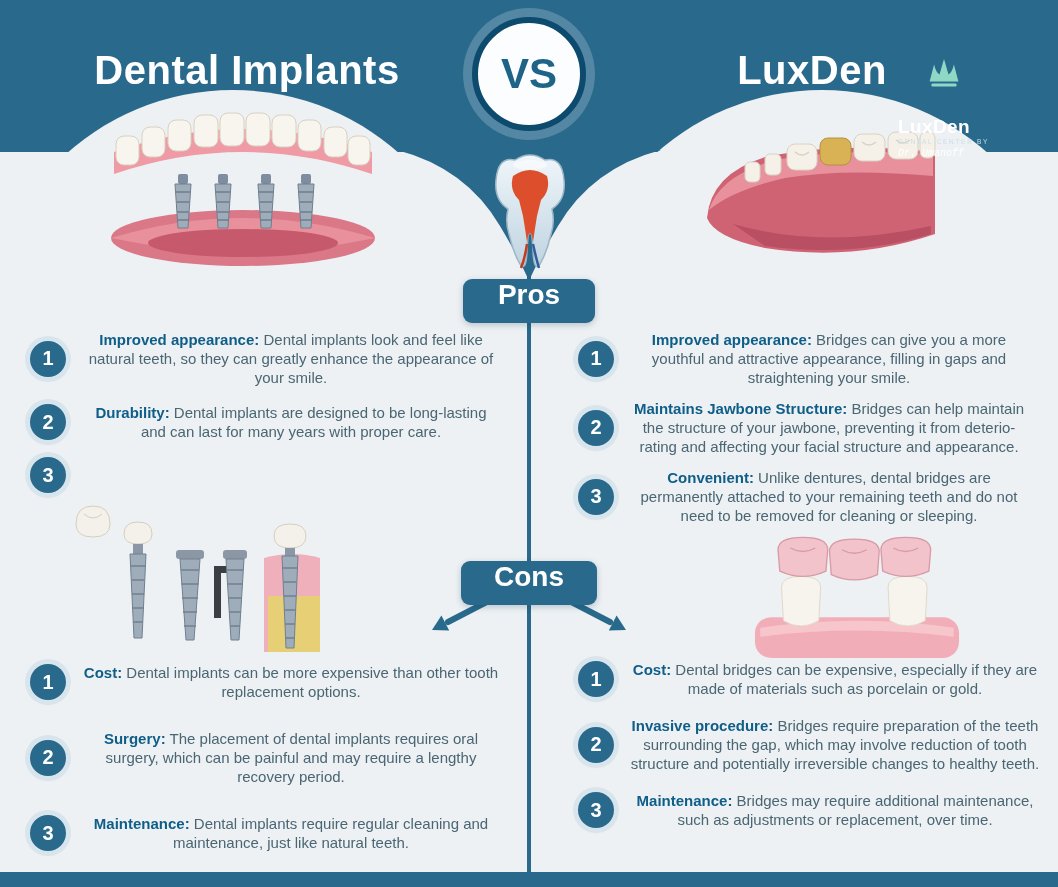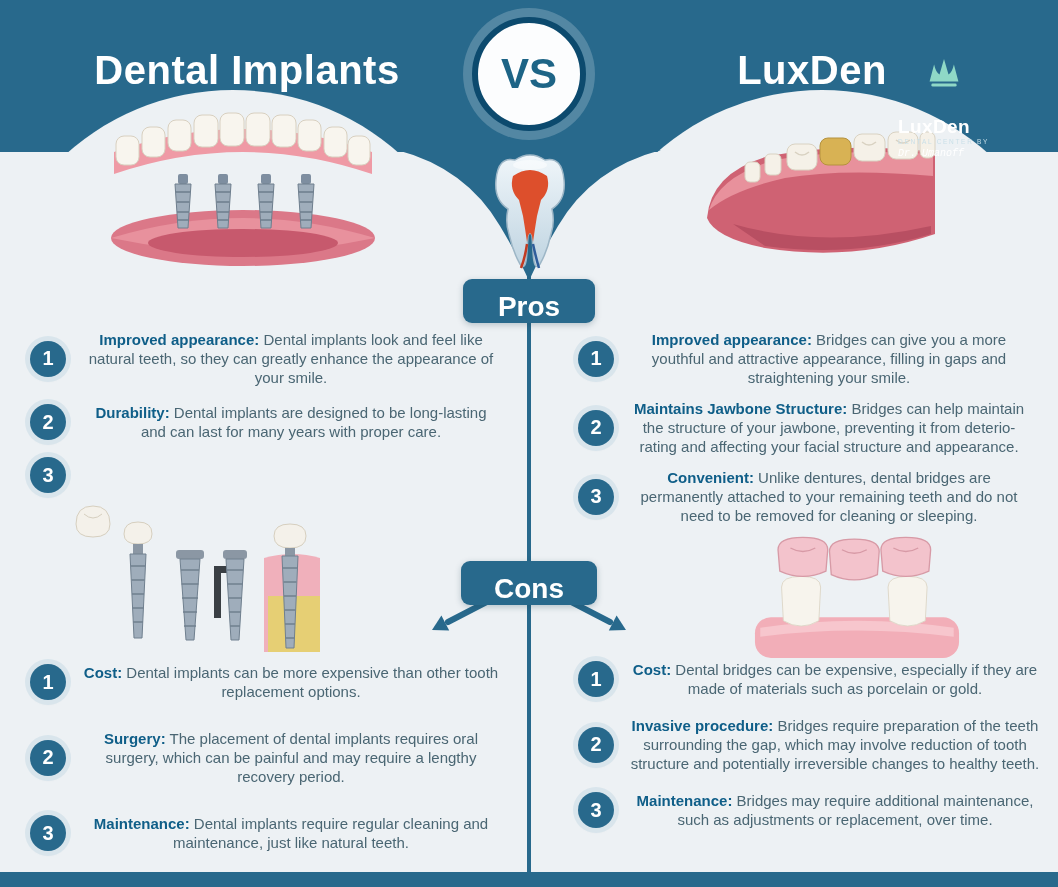"Pros" .badge { align-items: flex-end -> flex-start }
